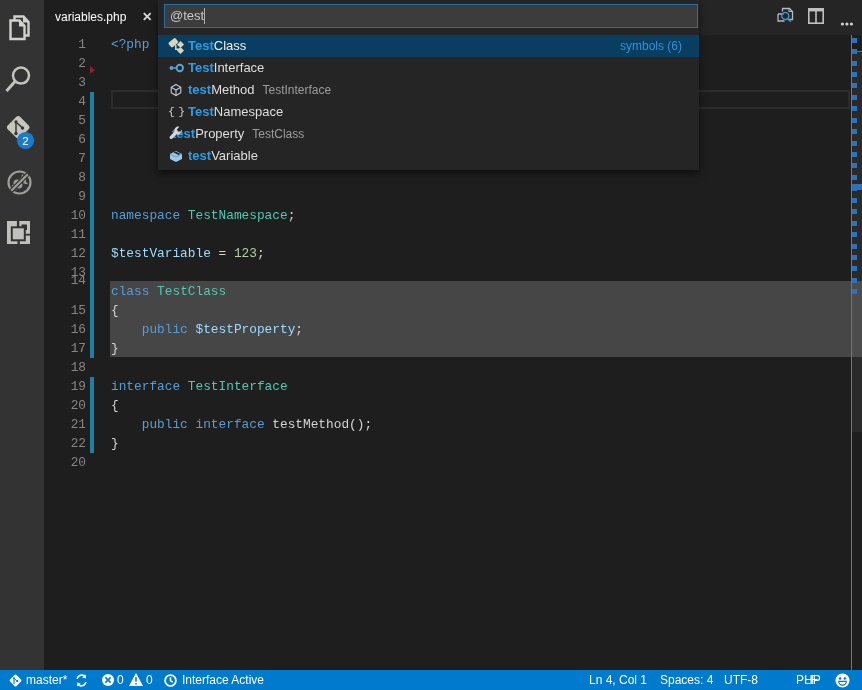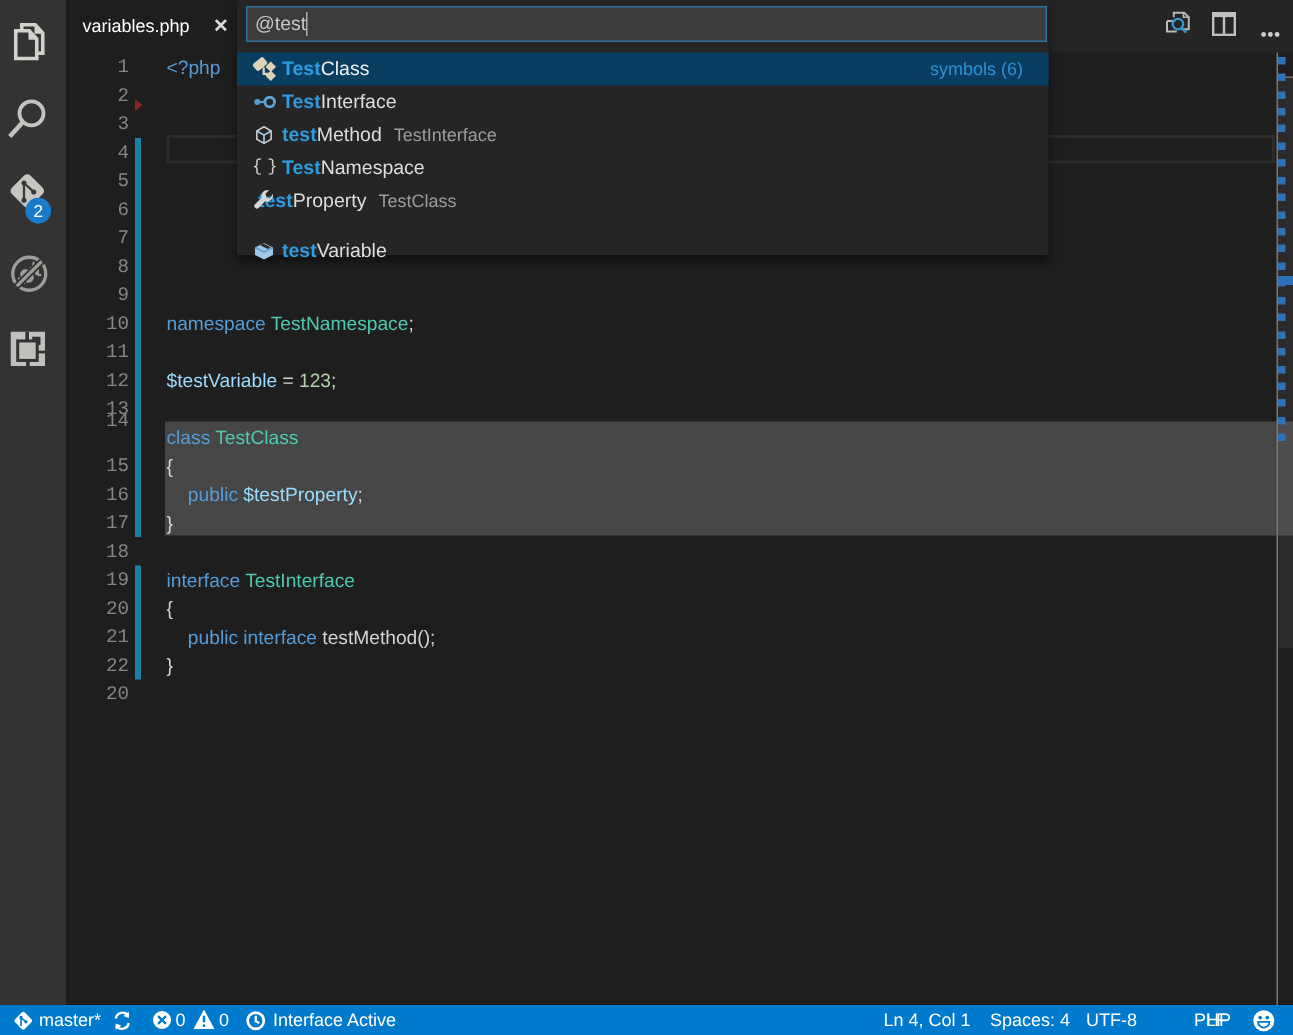"<?php" .cl { font-family: Liberation Sans, sans-serif -> Liberation Mono, monospace }
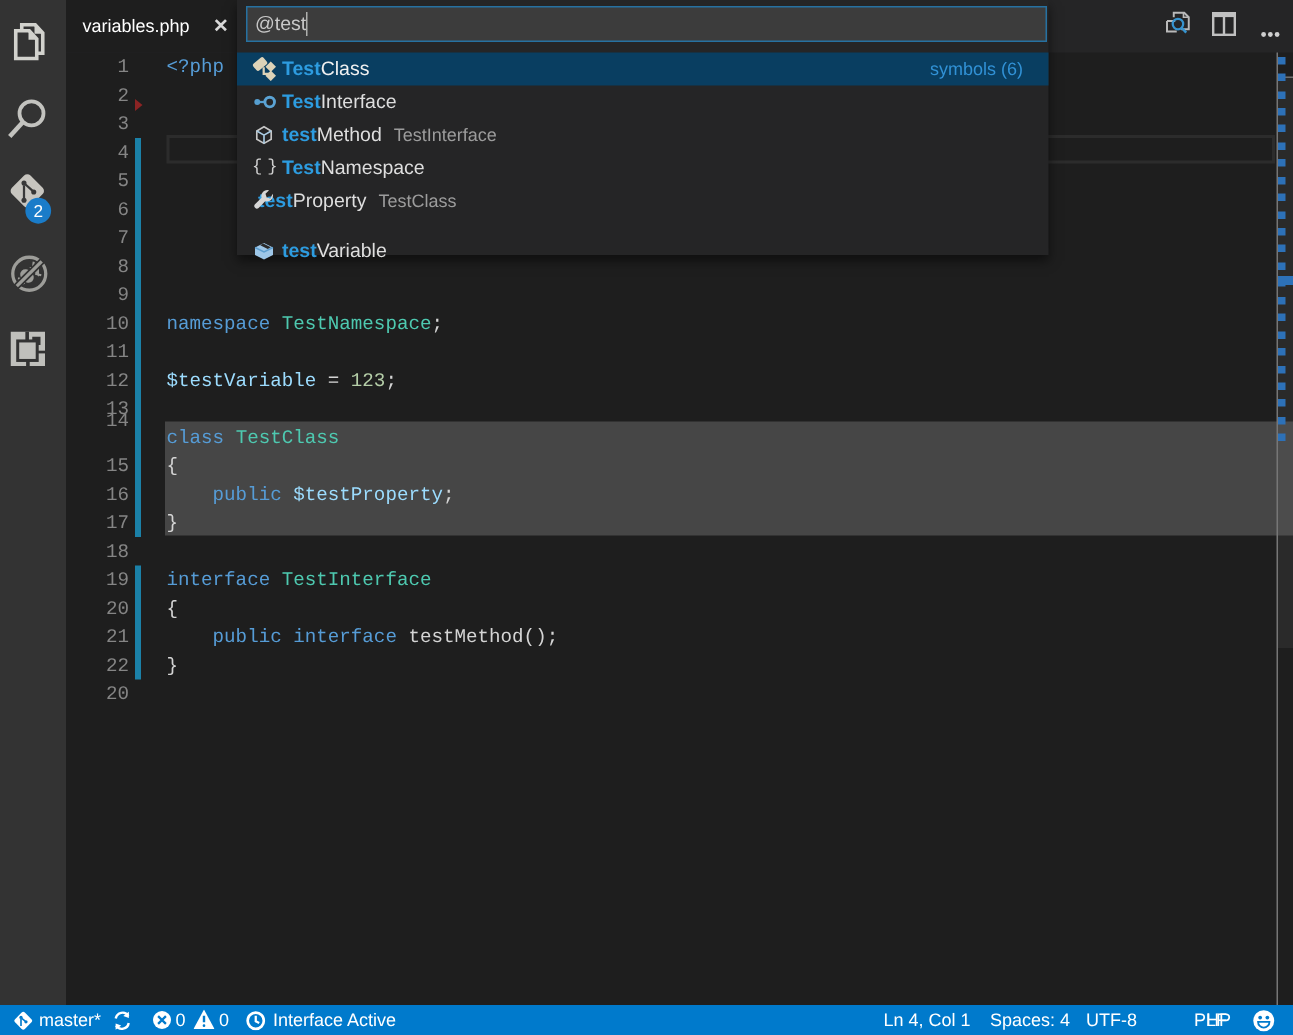"testVariable" div.row { top: 156px -> 145px }
